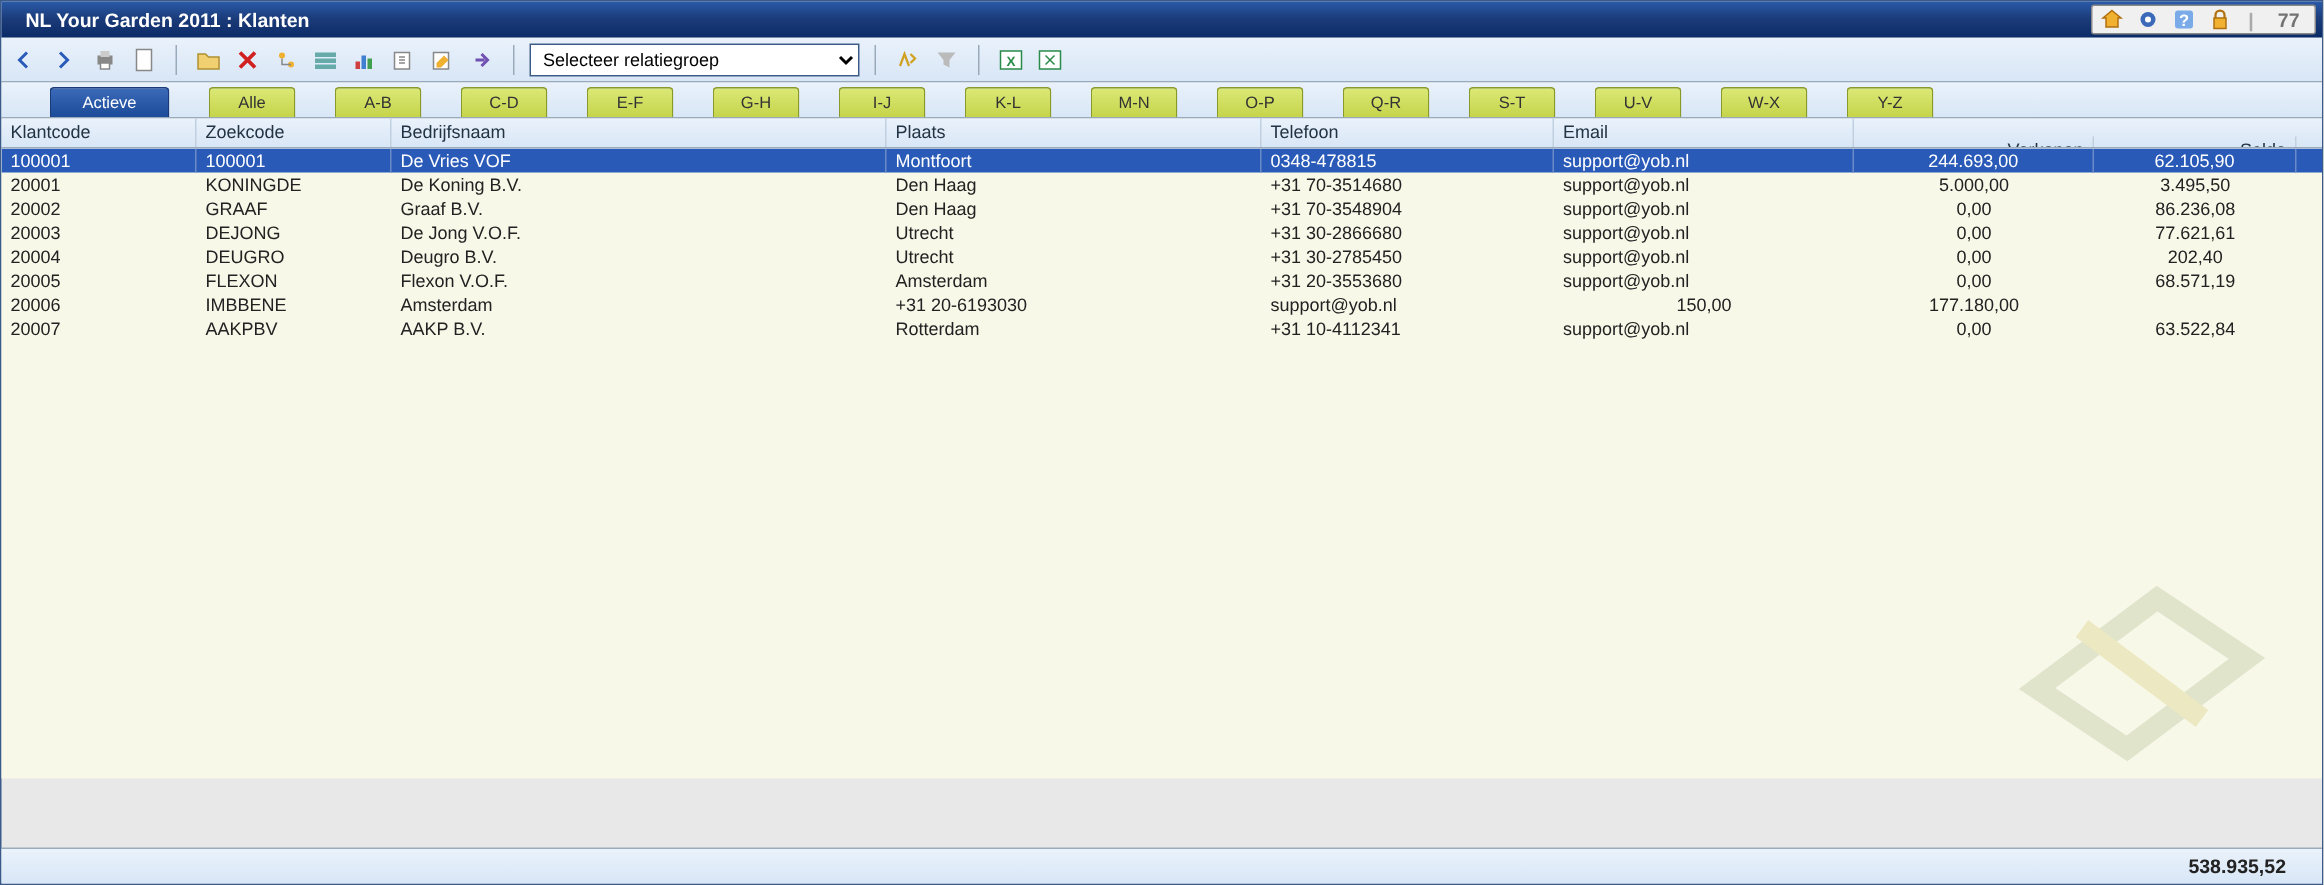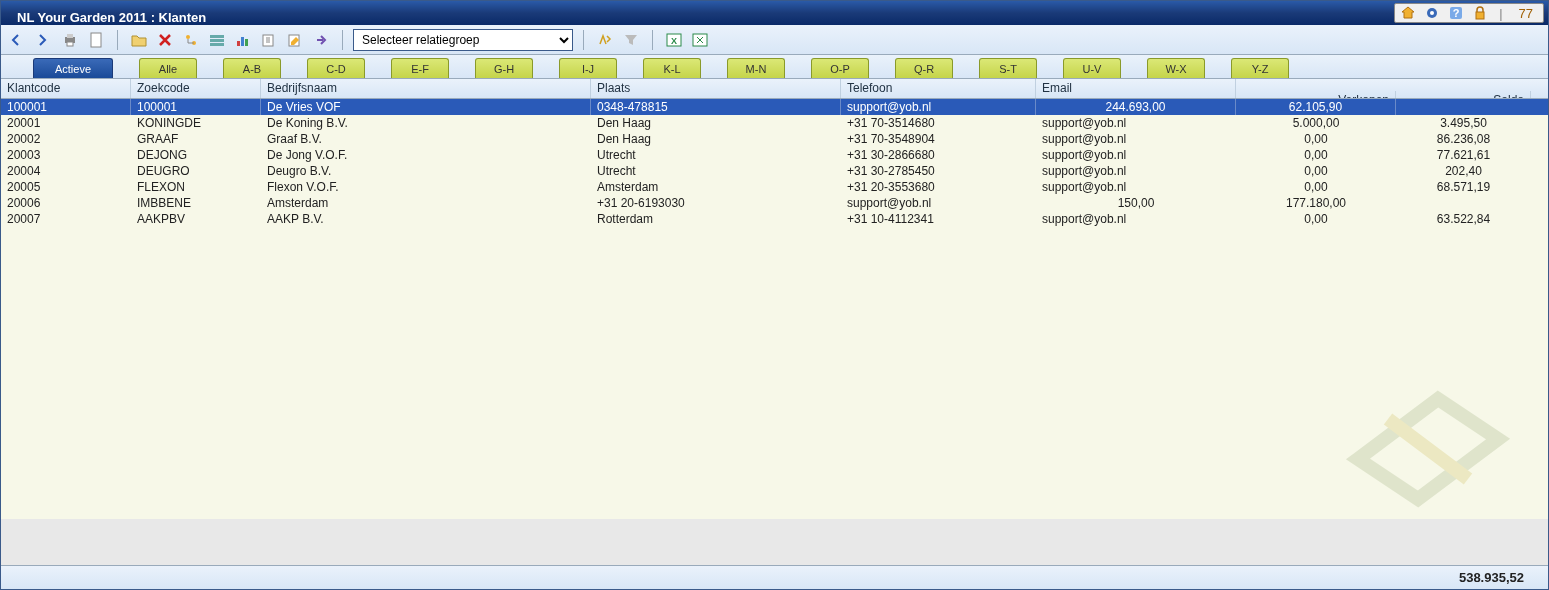"NL Your Garden 2011 :" .titlebar { align-items: flex-end -> center }
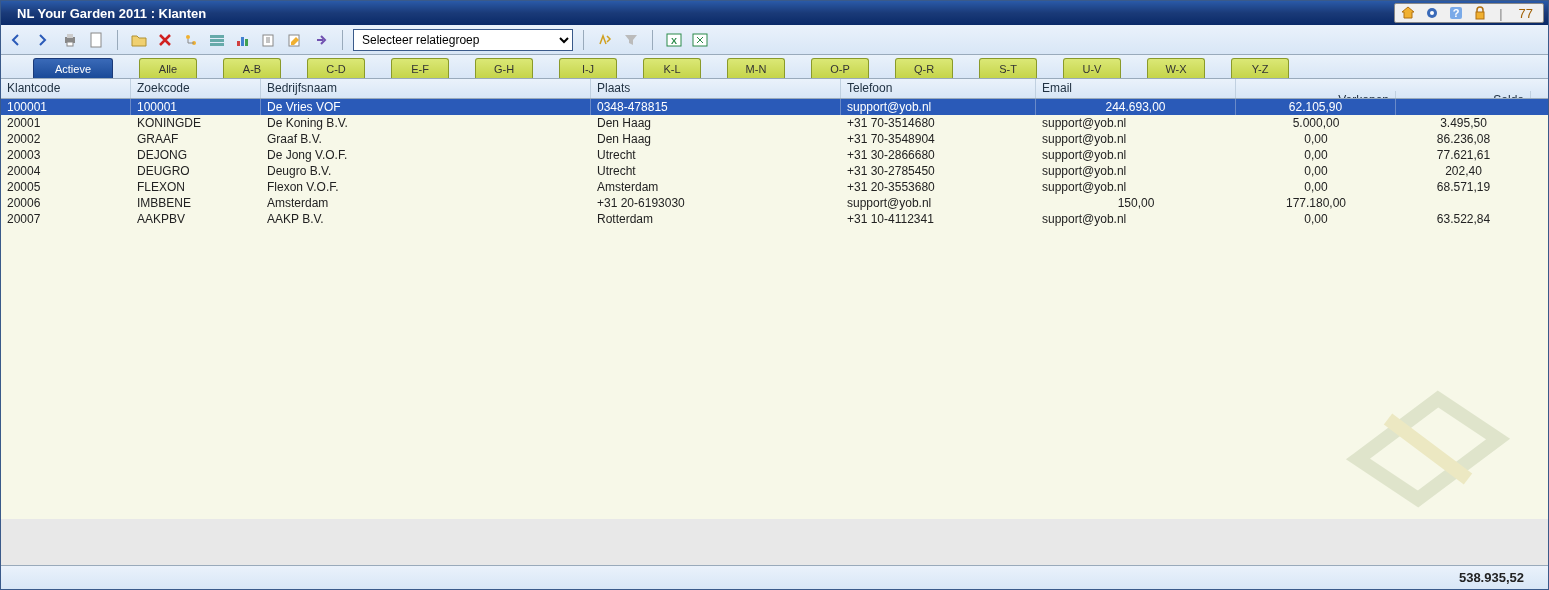"77" .titlebar-right .count { color: #a16207 -> #737373; font-weight: normal -> bold }
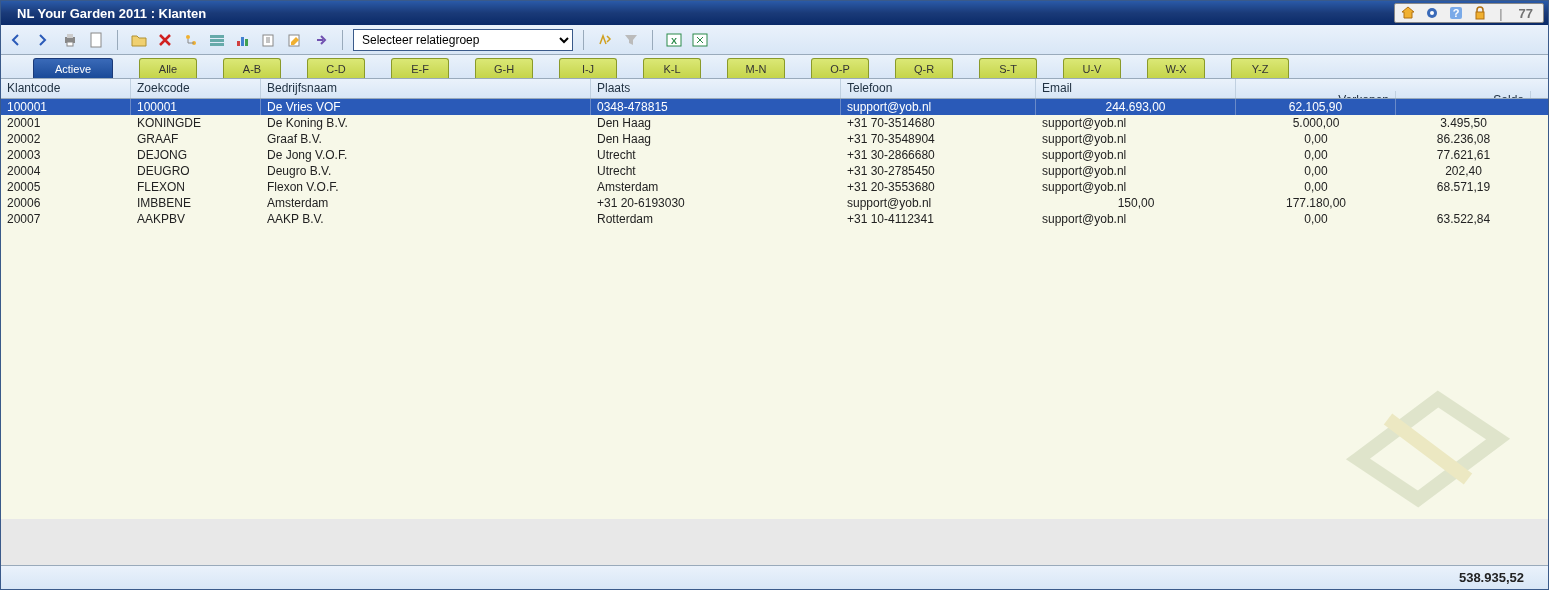"Montfoort" div { html: none -> <div>Montfoort</div> }
